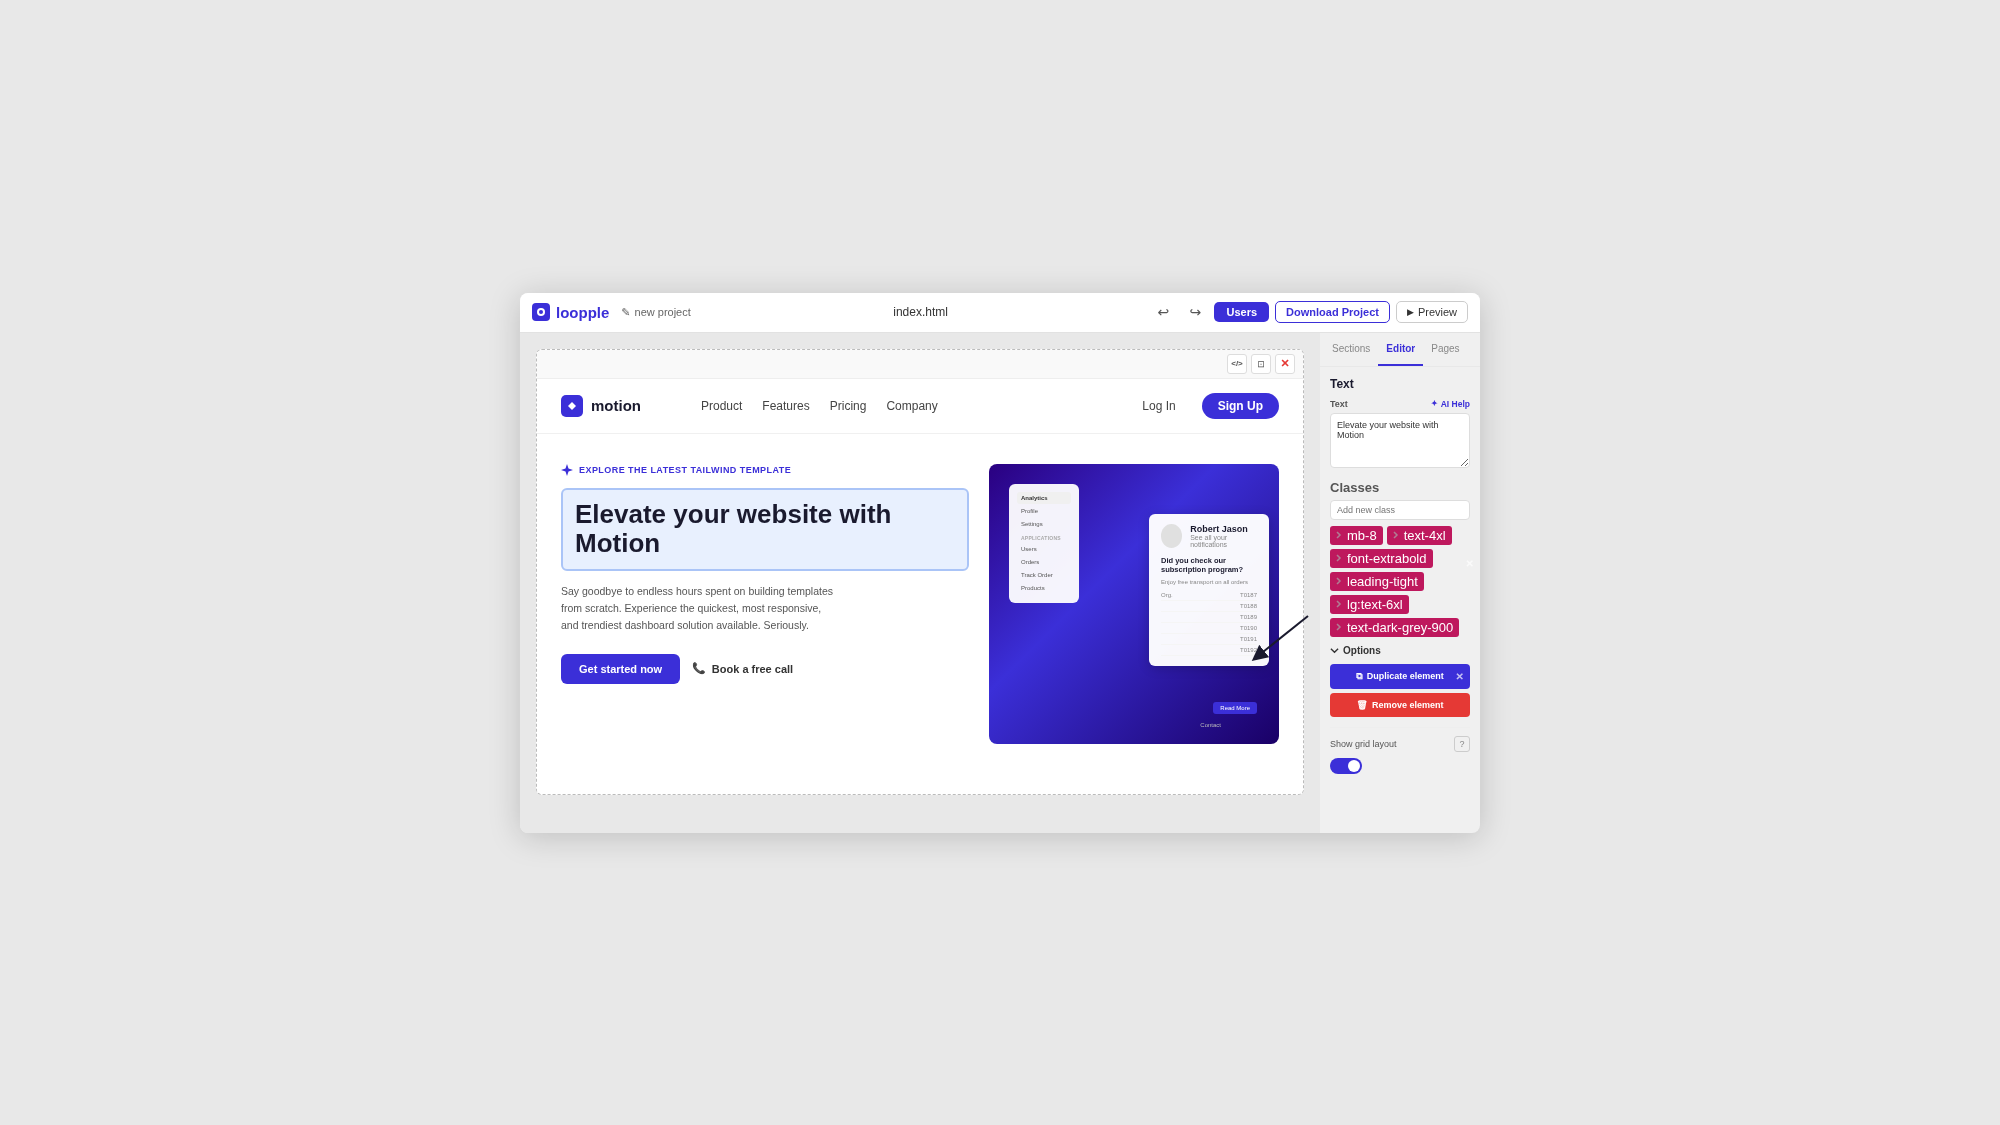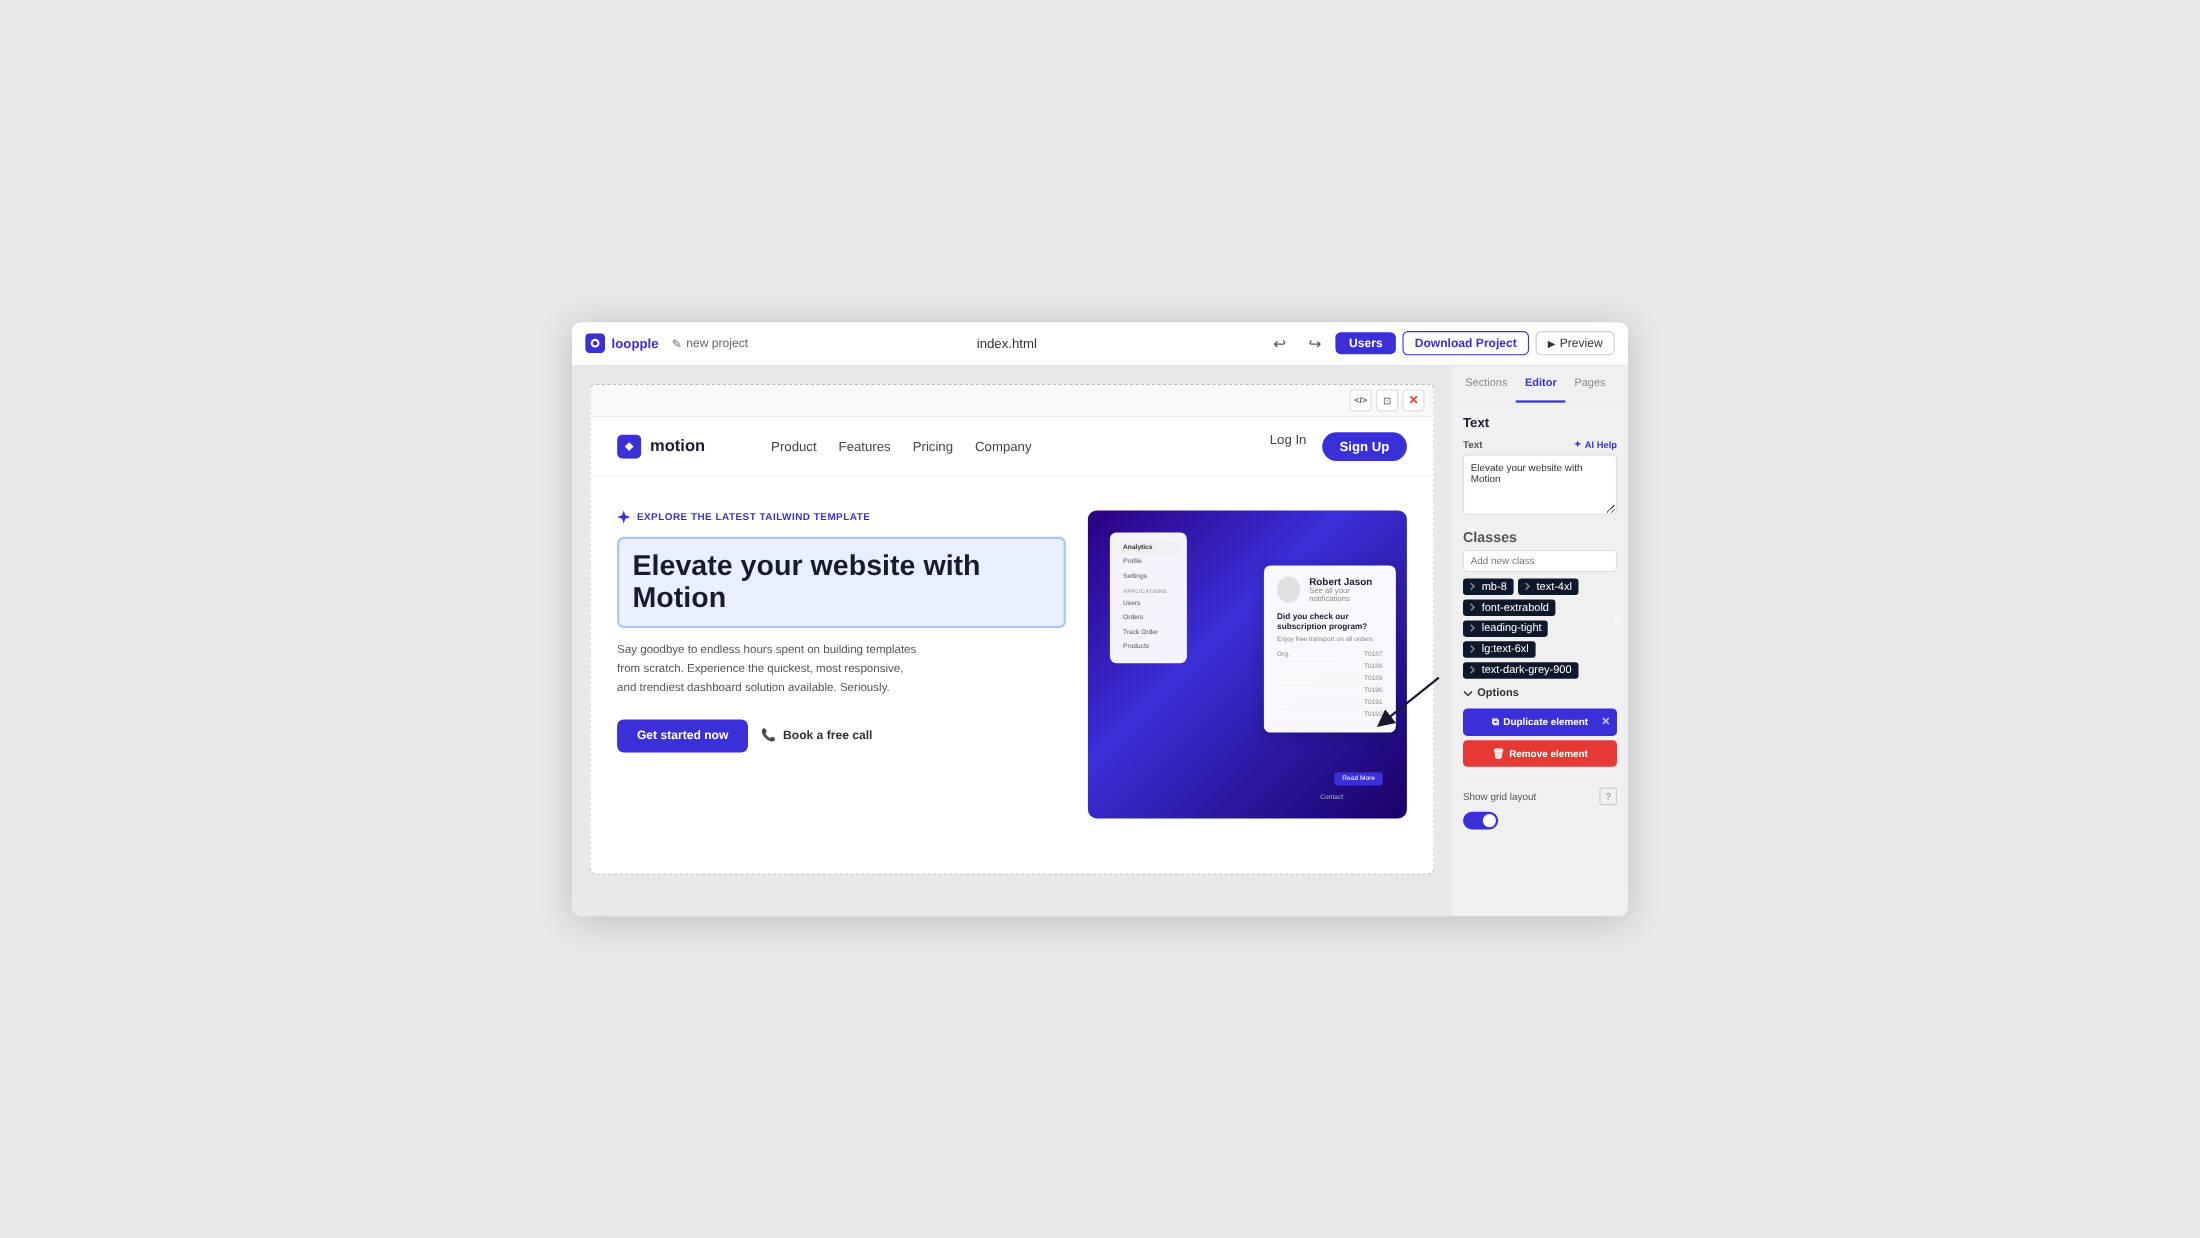"loopple" .top-bar-logo { font-size: 12px -> 15px }
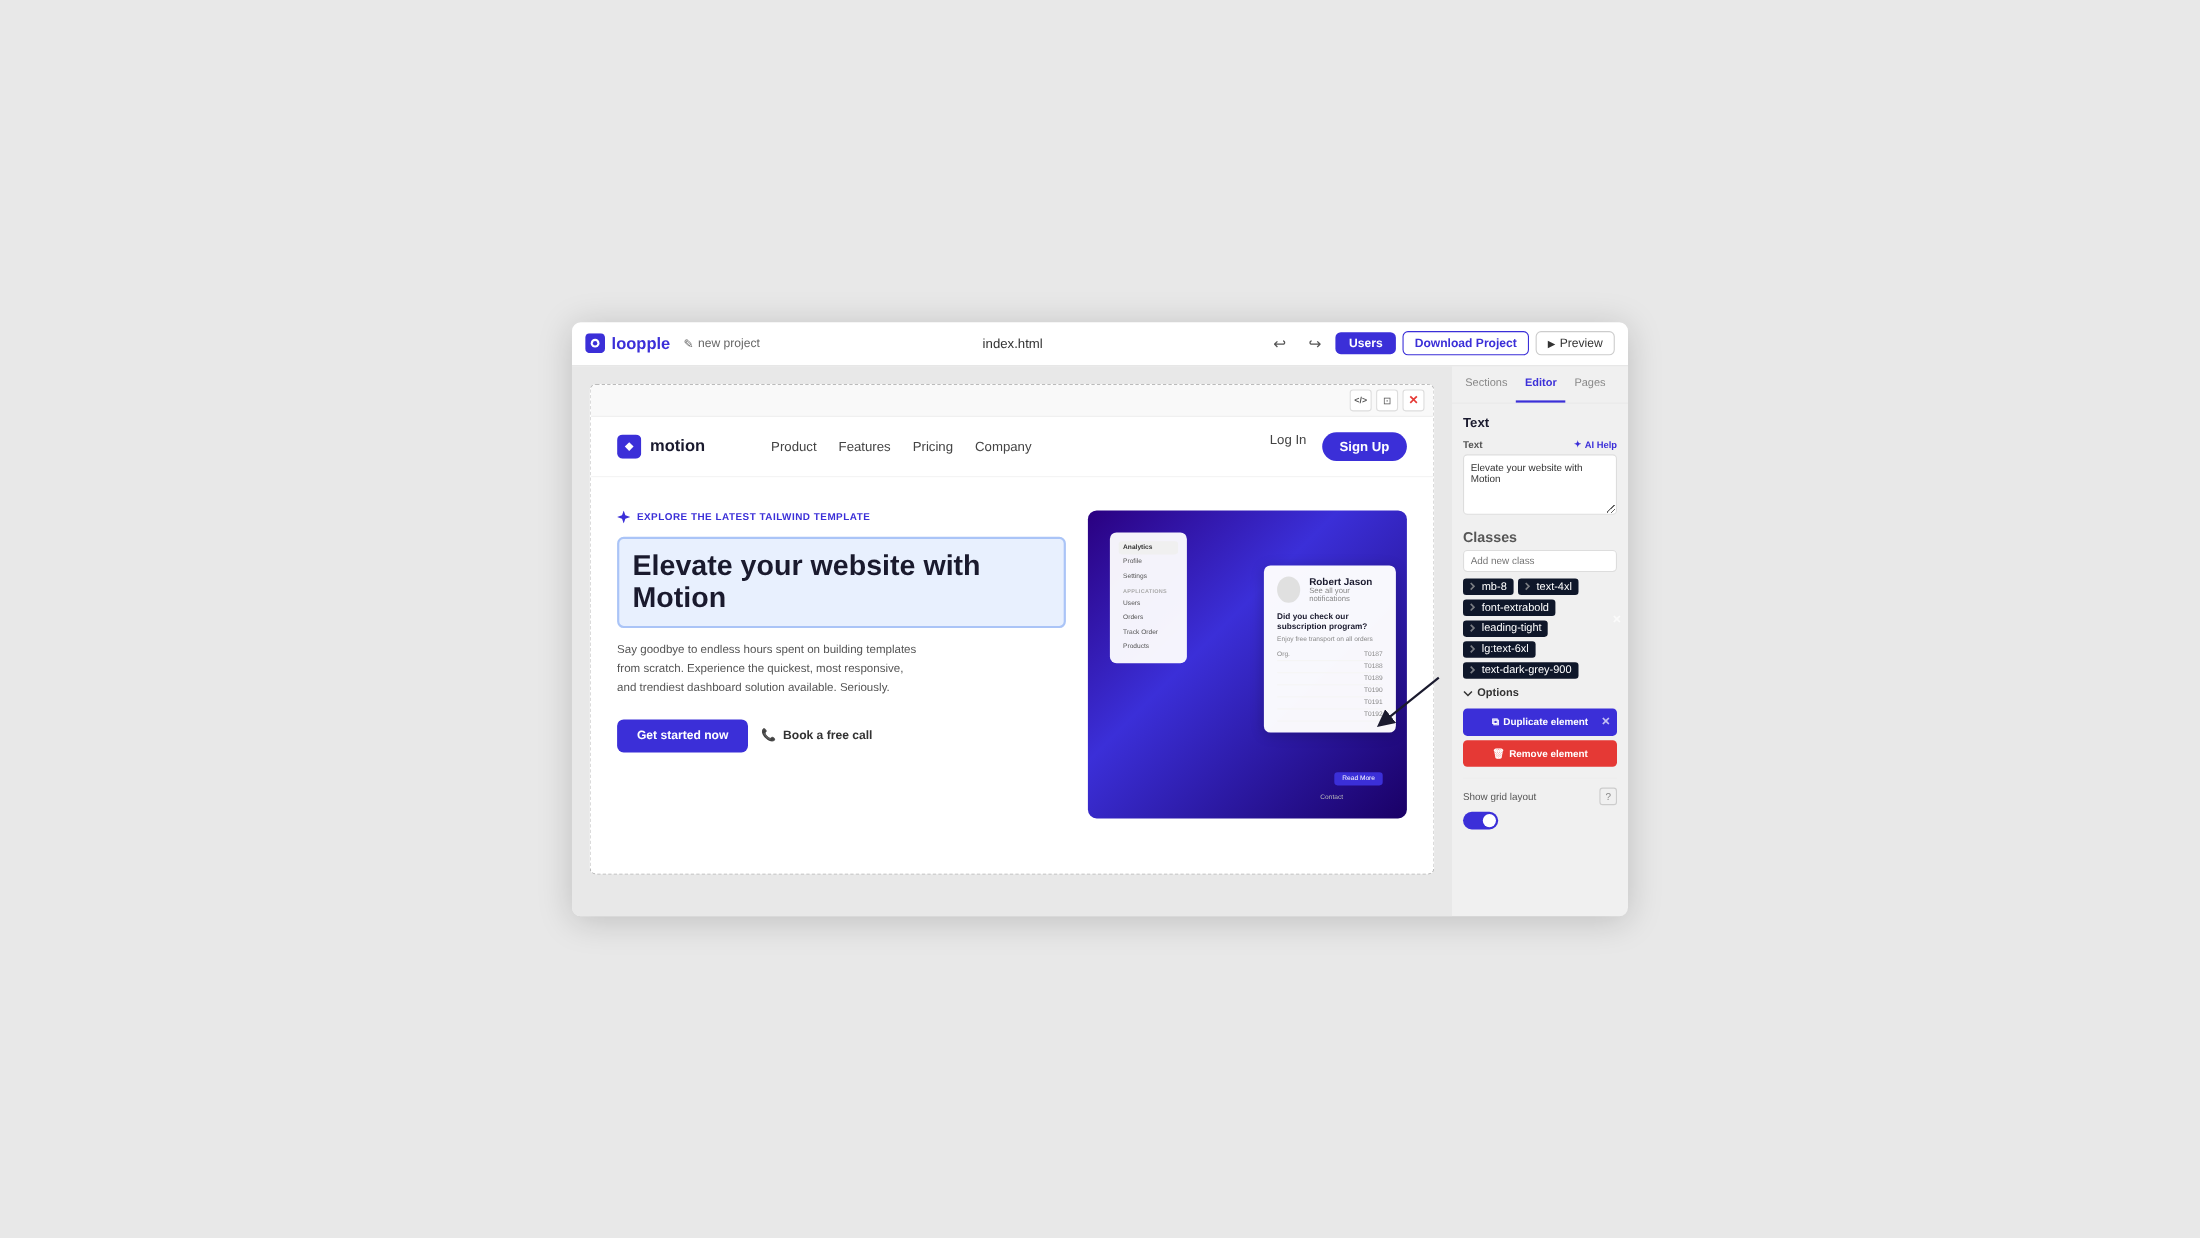"Log In" .site-nav-auth { align-items: flex-start -> center; gap: 14px -> 26px }
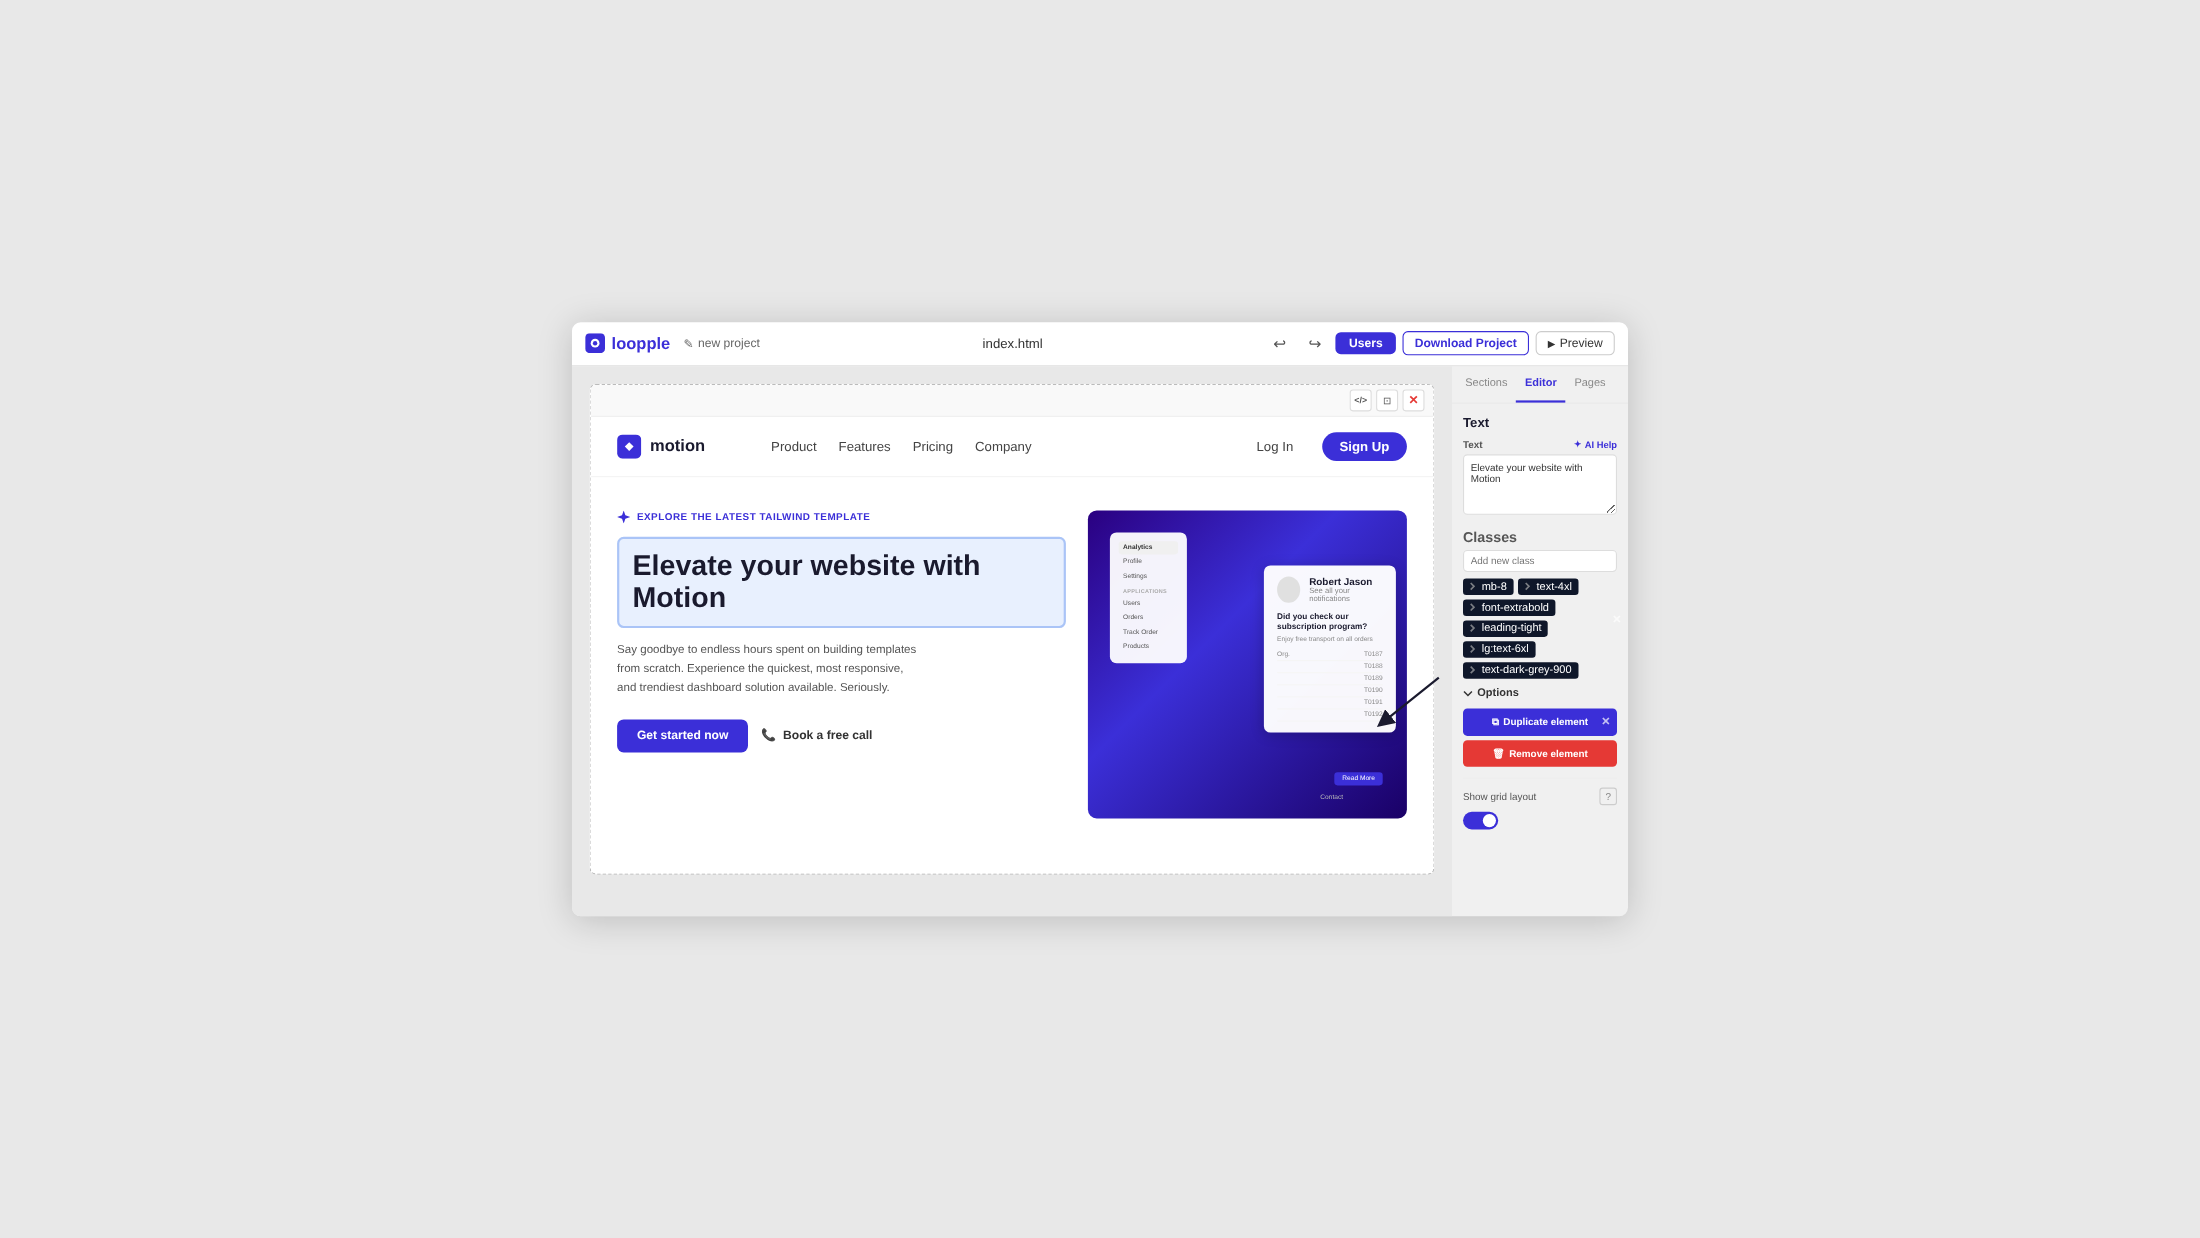"mb-8" .class-tag { background: #0f172a -> #be185d; font-size: 10px -> 13px }
